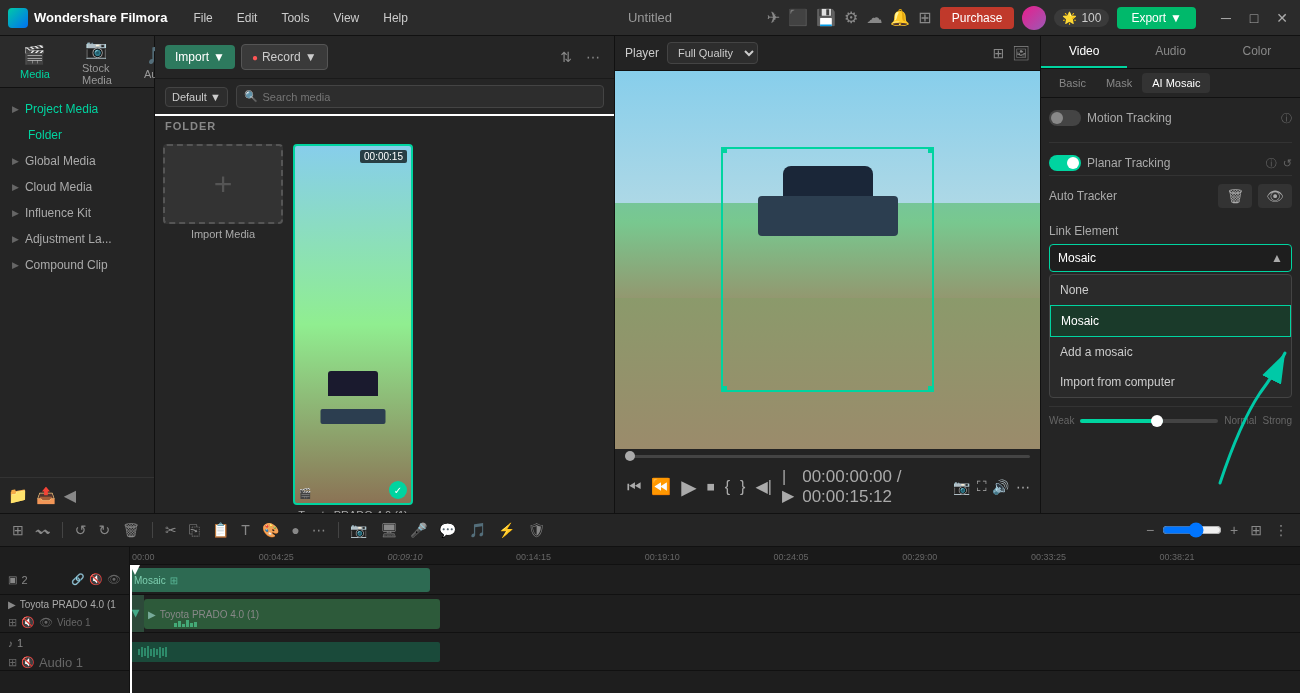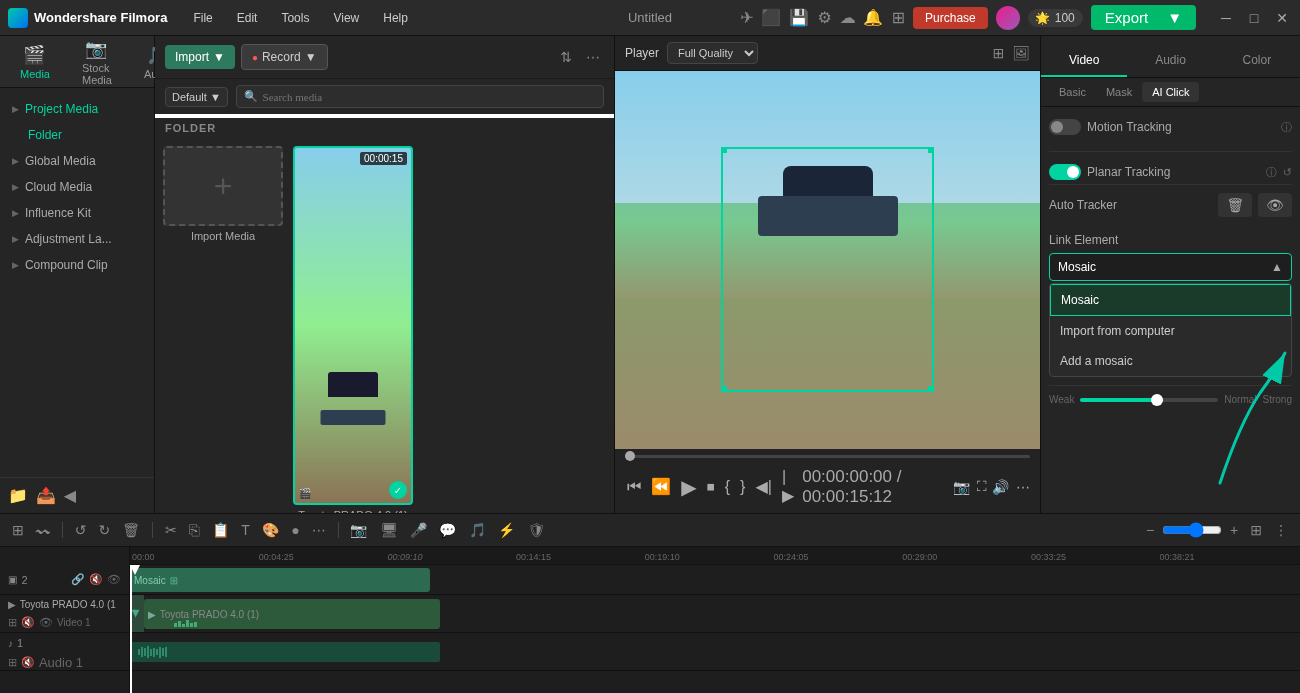"Export" .export-btn { font-size: 15px -> 12px; gap: 19px -> 4px }
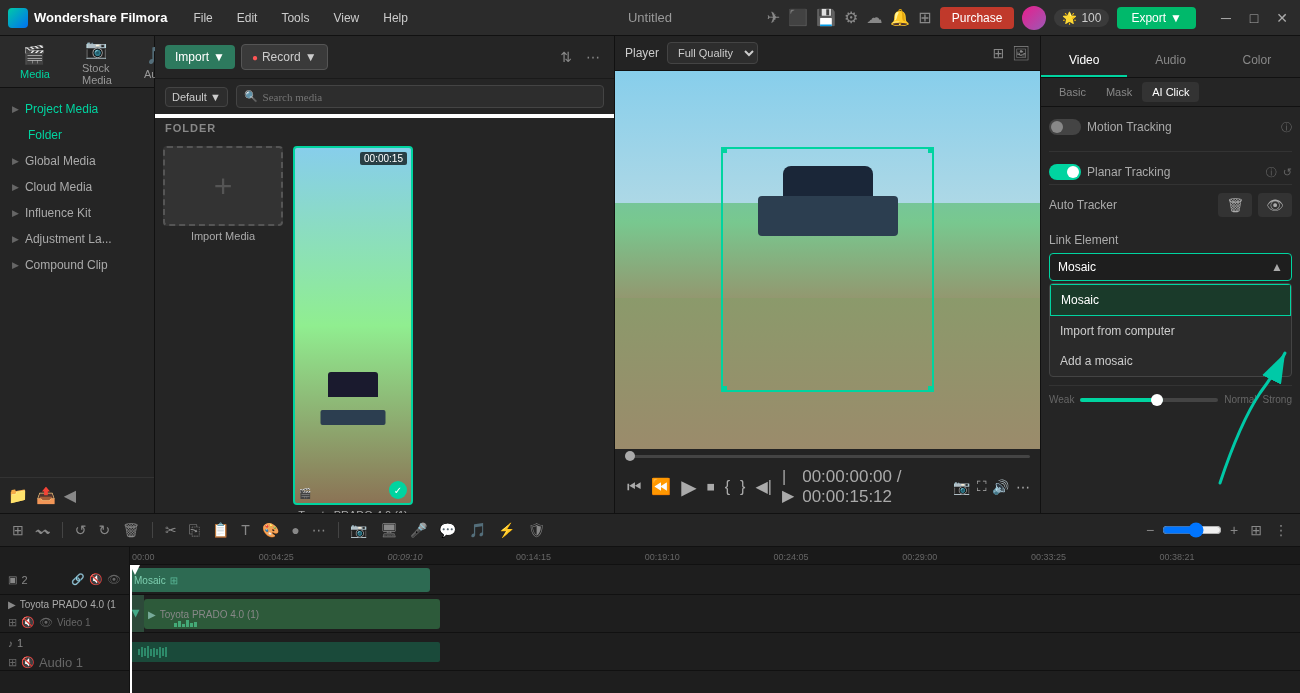"Video" .right-tab { margin-top: 9px -> none }
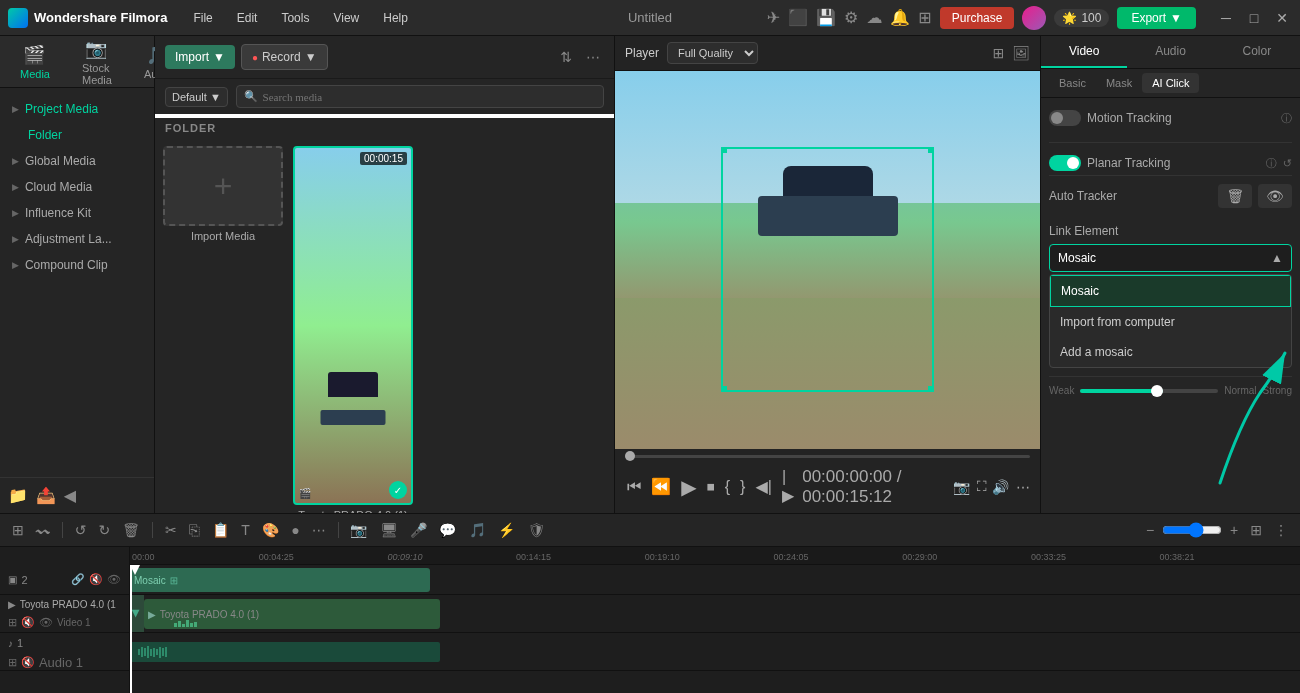"AI Click" div.right-subtab { text: Click -> Mosaic }
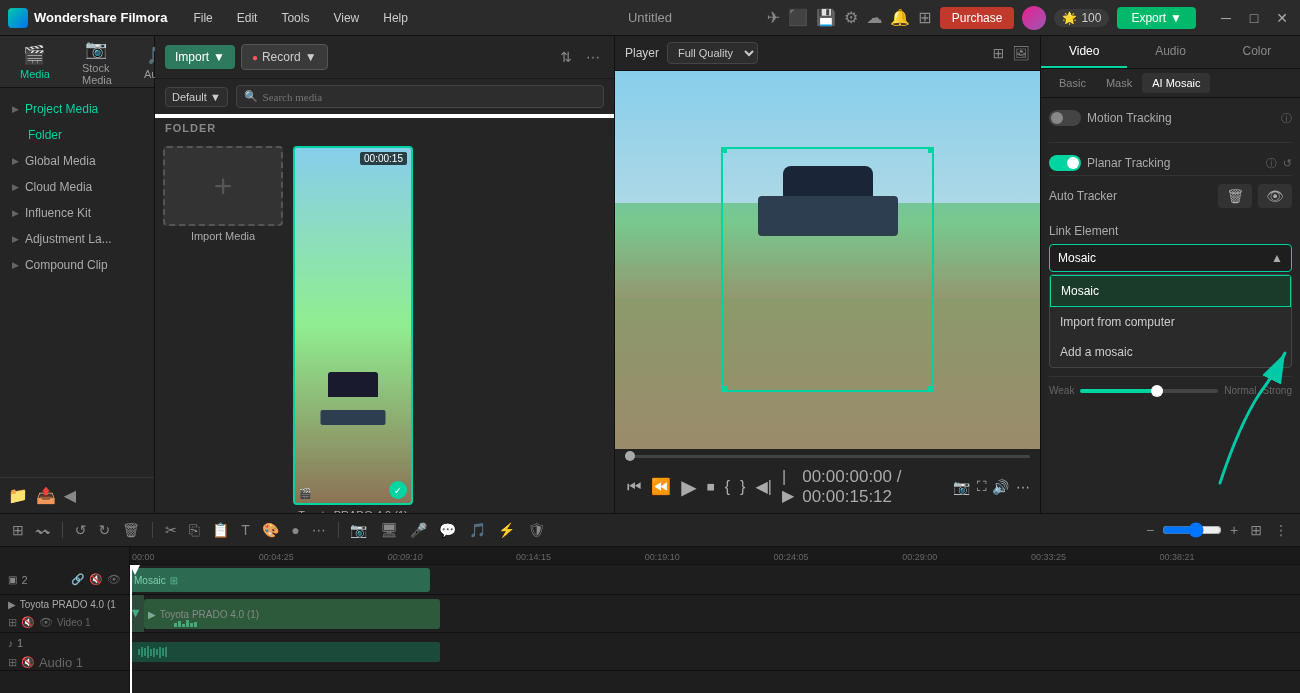"Default ▼" .media-filters { border-bottom: 4px solid #ffffff -> 2px solid #ffffff }
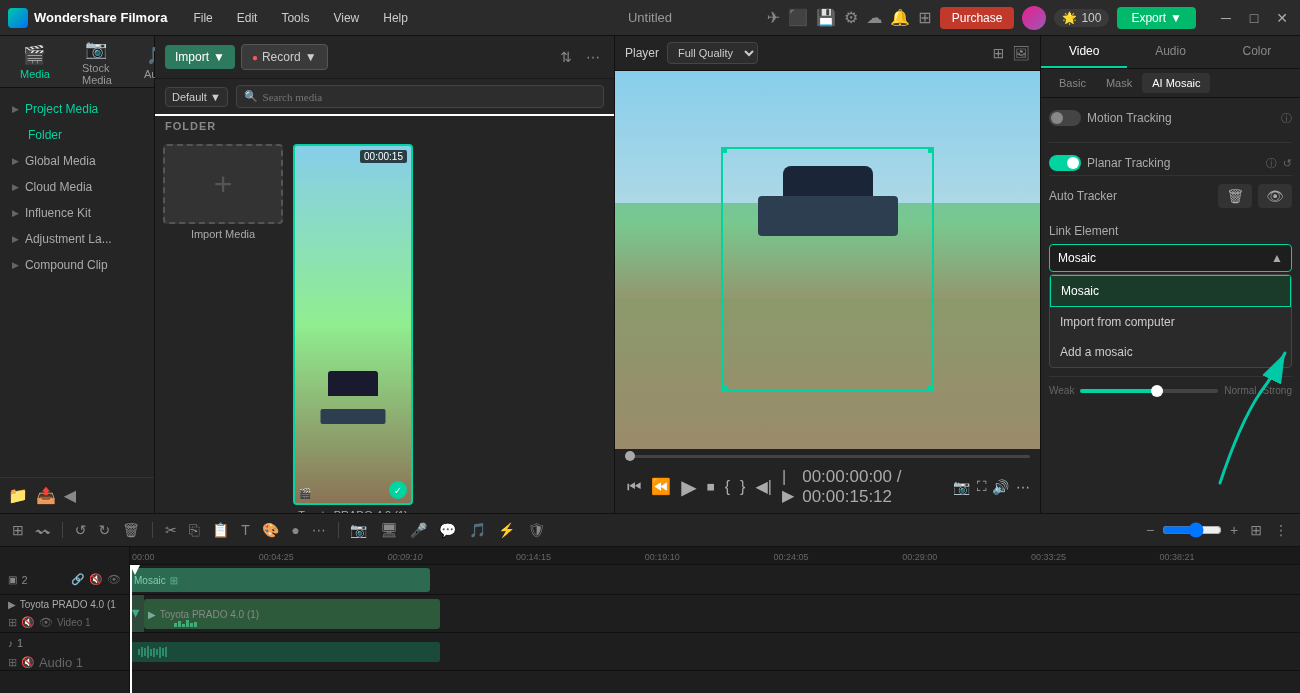"Search media" input { font-family: Liberation Serif, serif -> none }
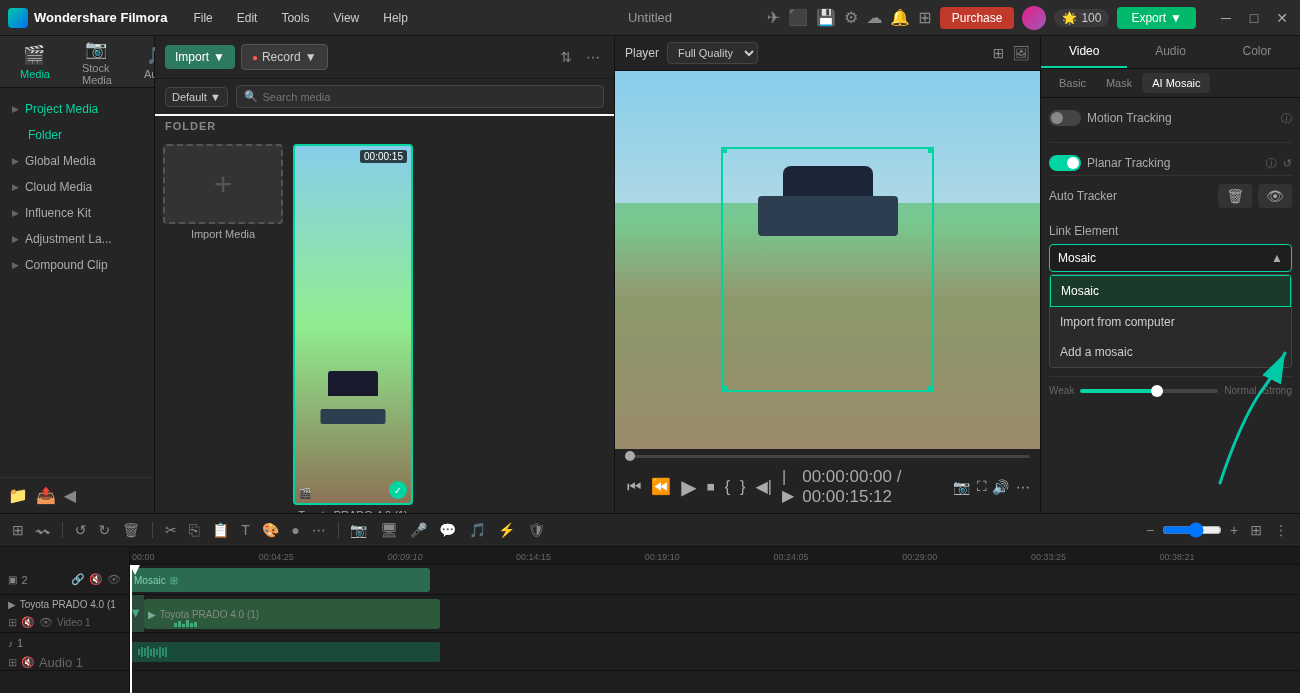"None" div.dropdown-item { html: none -> <div>None</div> }
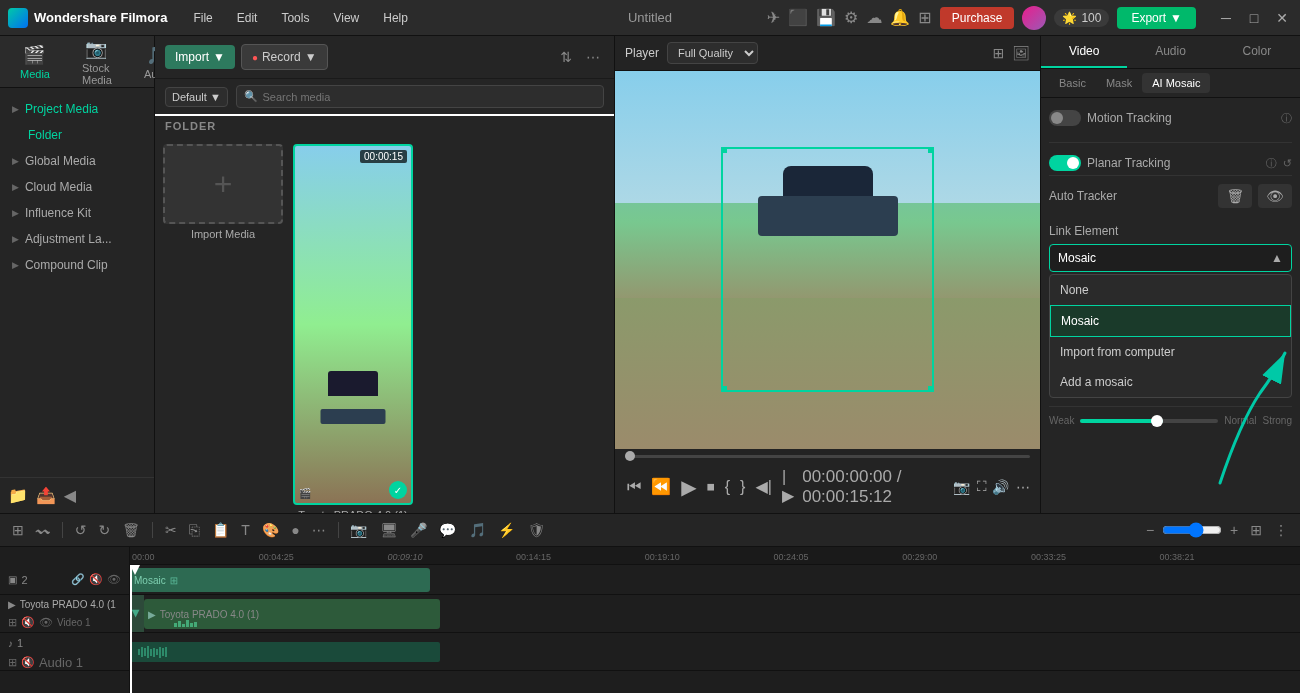"Import from computer" div.dropdown-item { order: before "Add a mosaic" -> after "Add a mosaic" }
